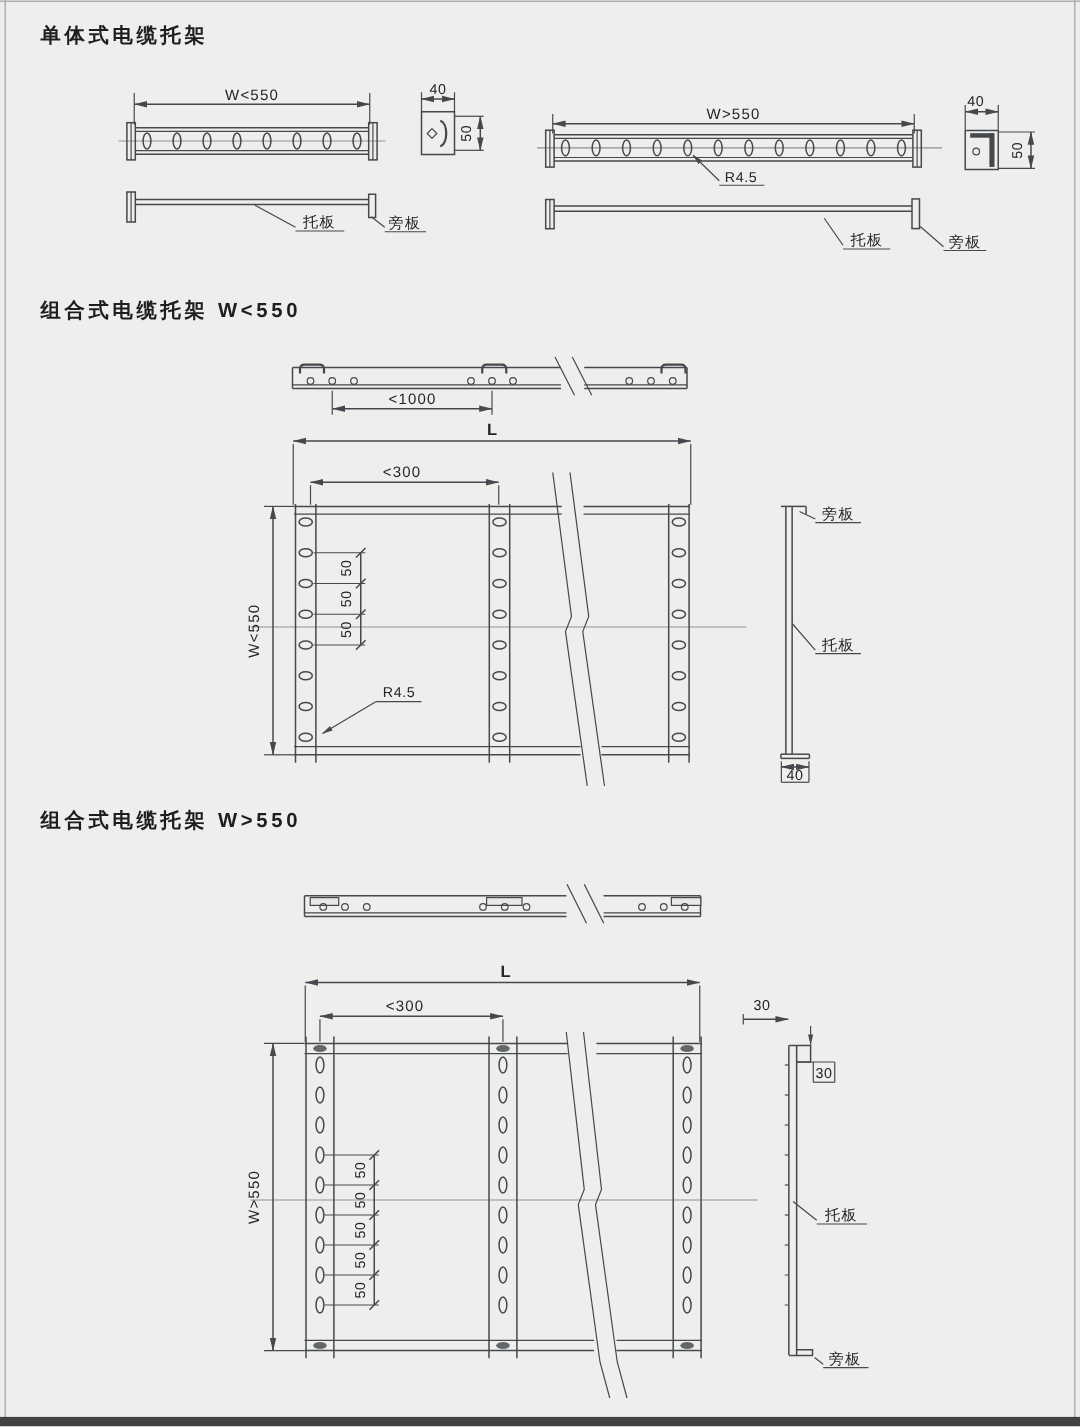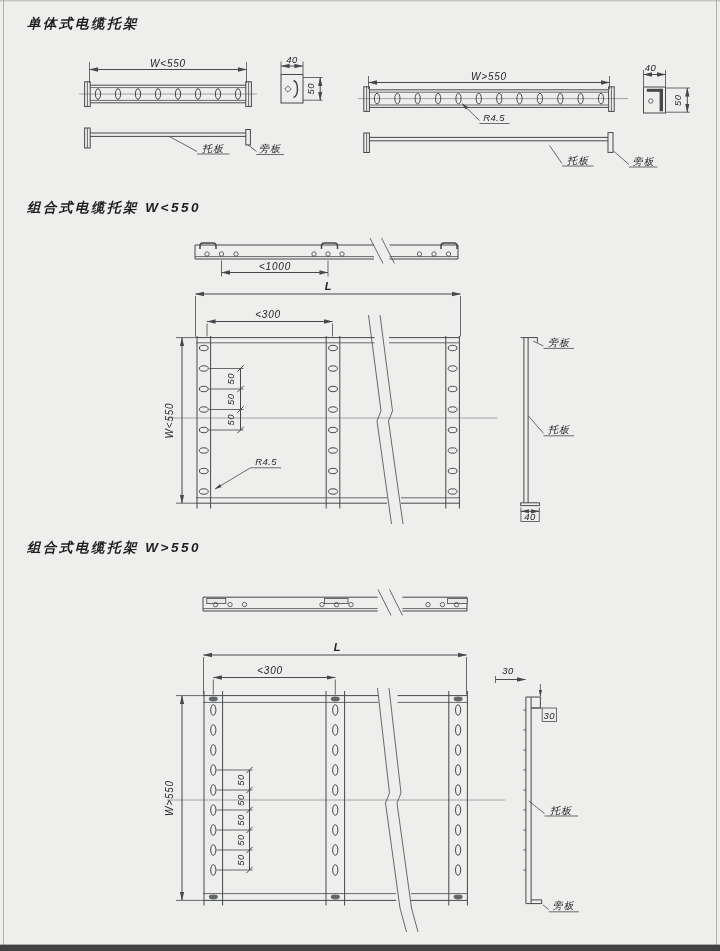"单体式电缆托架" #page { font-style: italic -> none }
